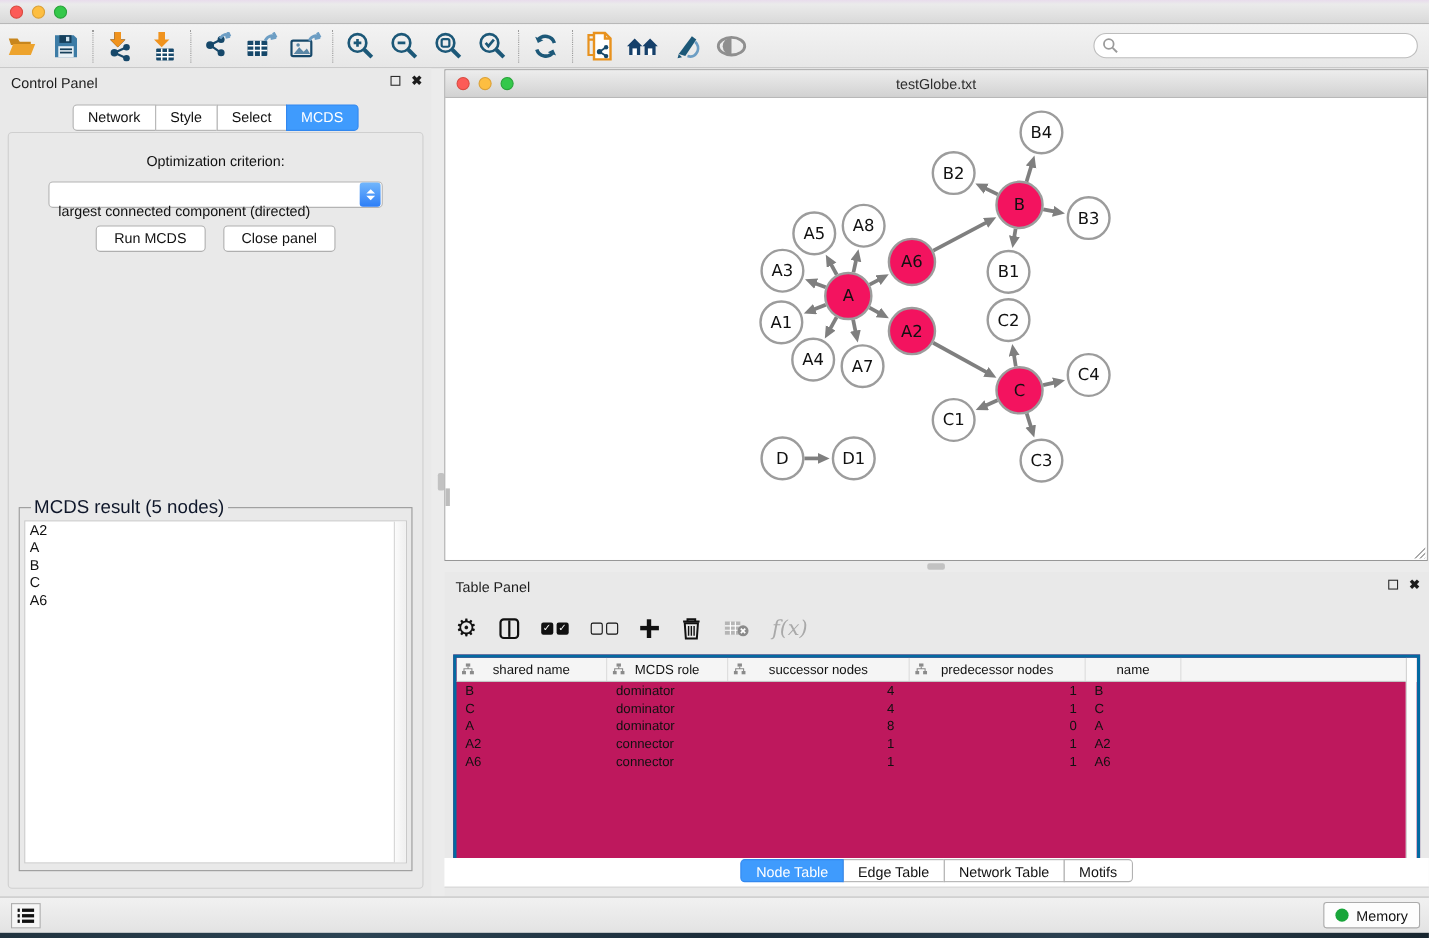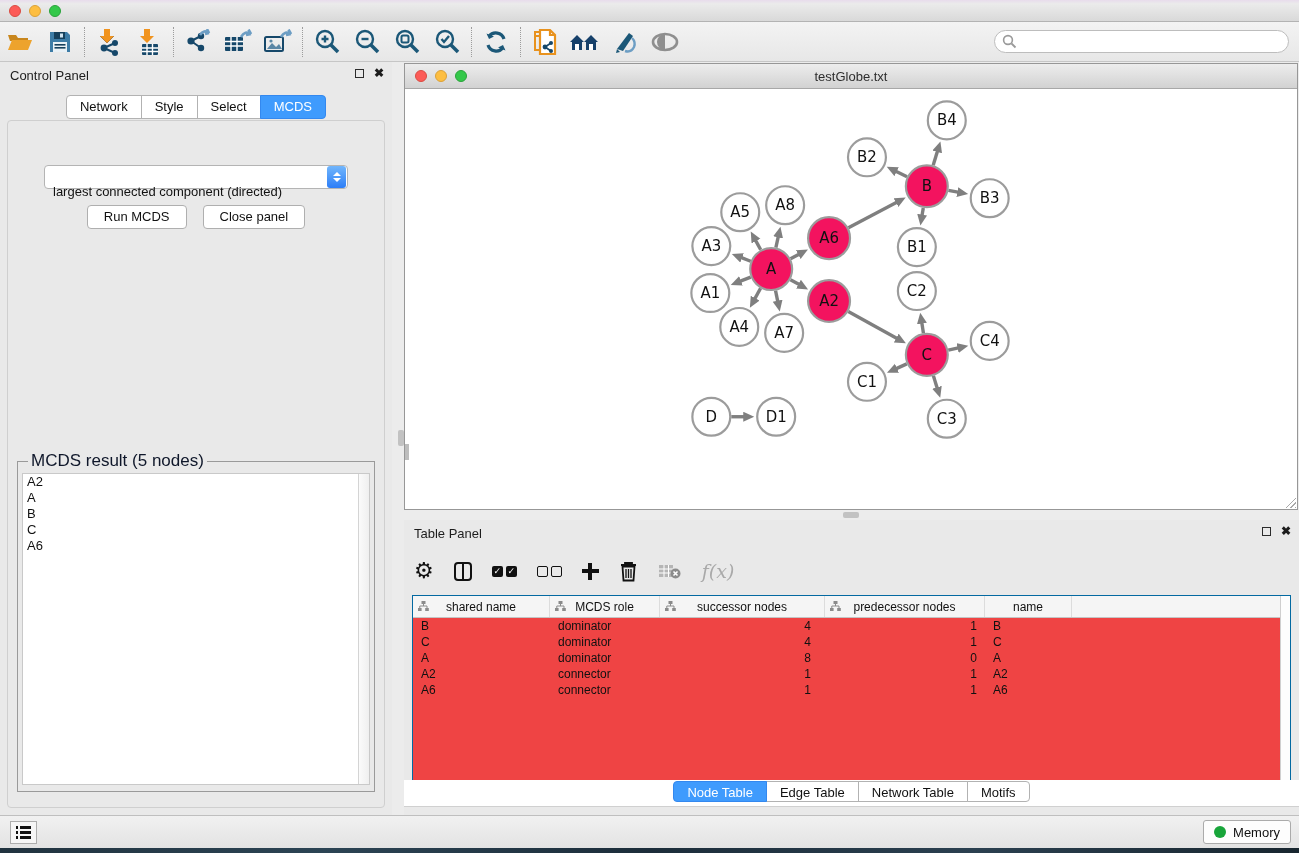"Optimization criterion:" div { html: none -> <div>Optimization criterion:</div> }
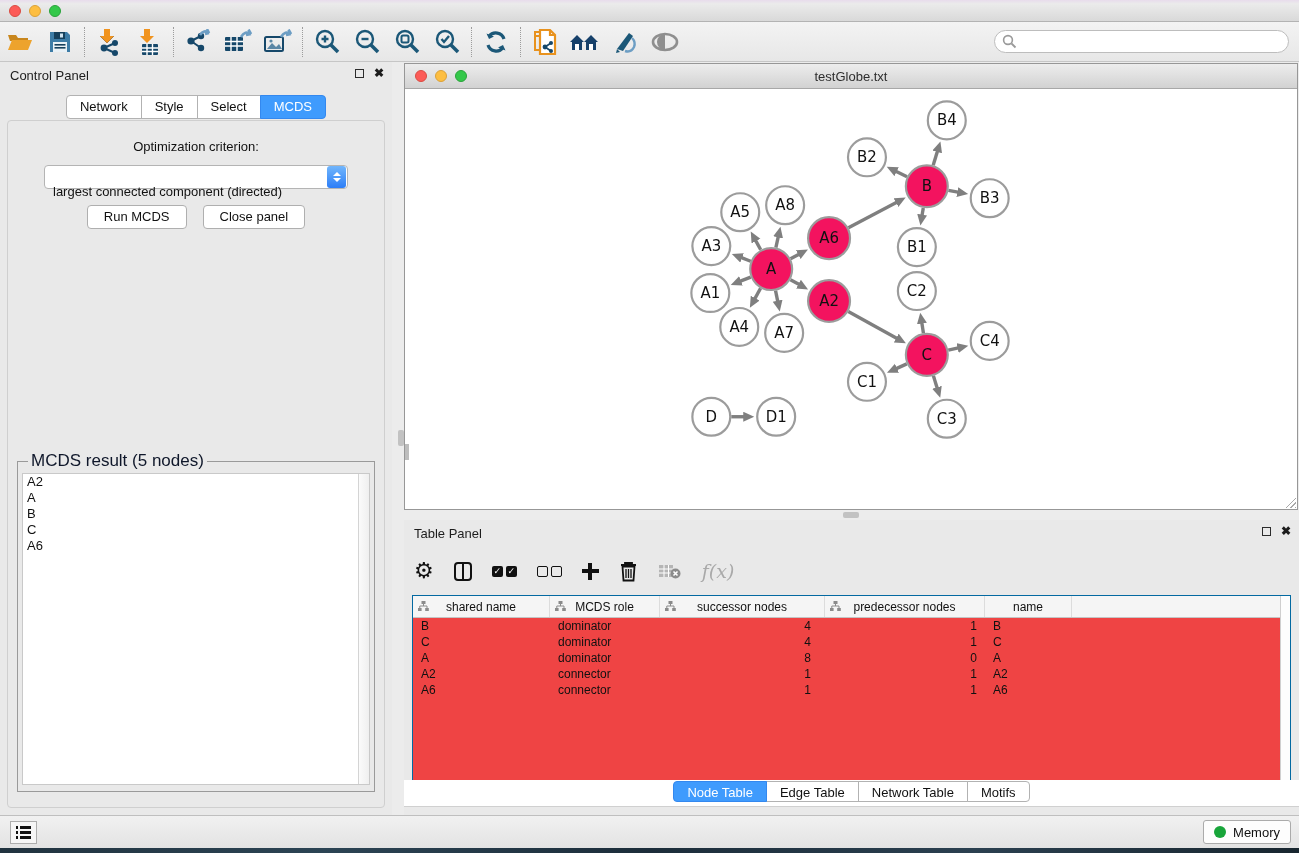"shared name" #tp-table { background: #ef4444 -> #be185d; border: 1px solid #0369a1 -> 3px solid #0369a1 }
